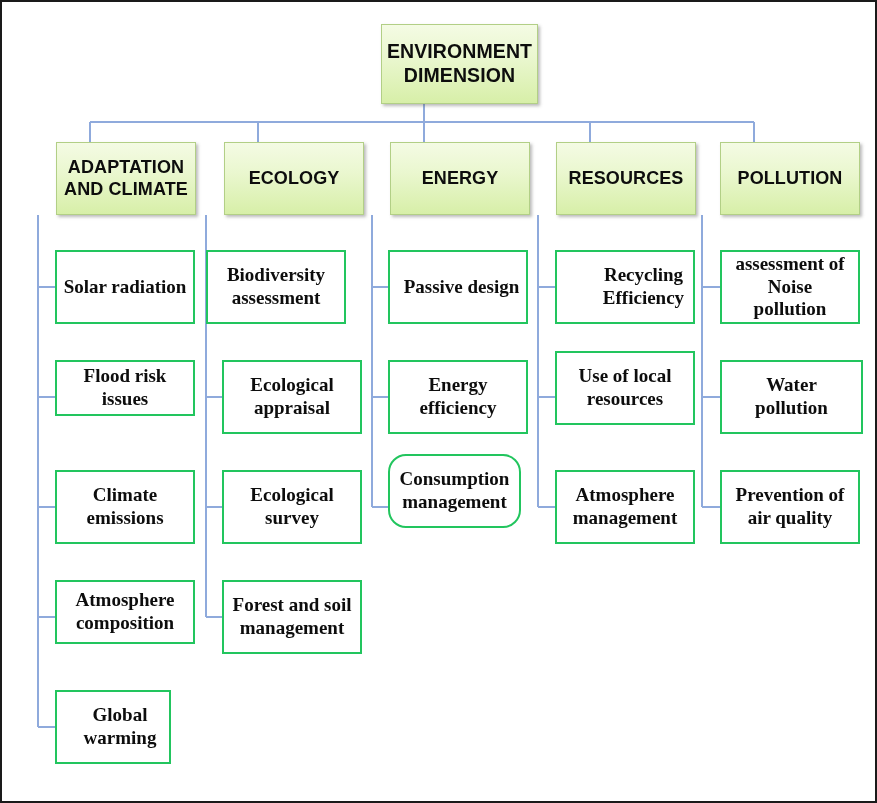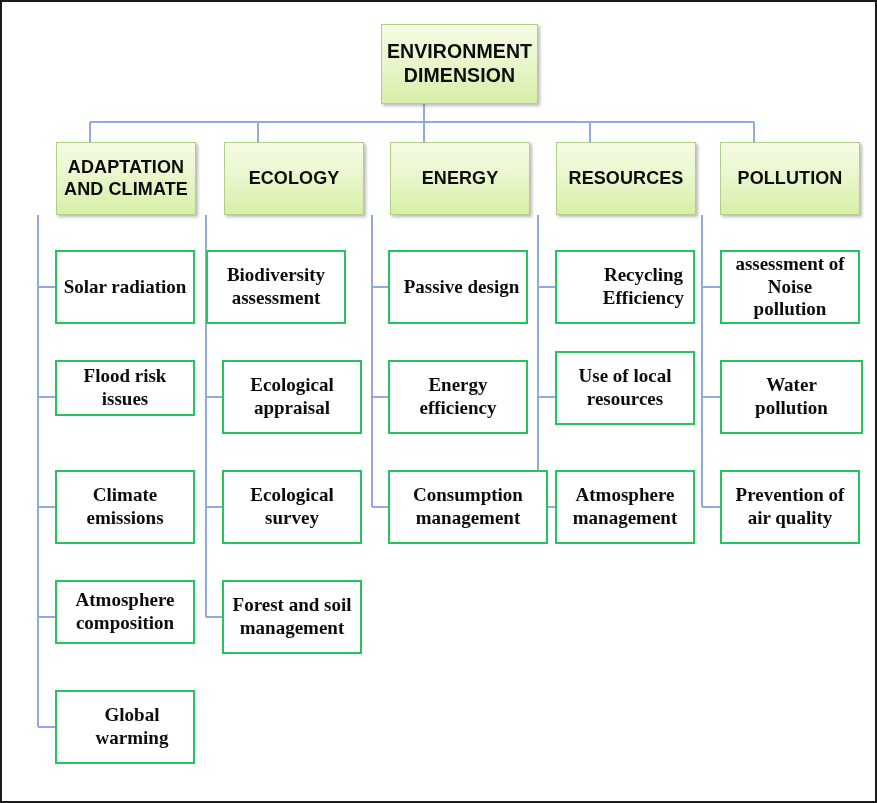"Consumption" div.node { border-radius: none -> 18px; top: 468px -> 452px; width: 160px -> 133px }
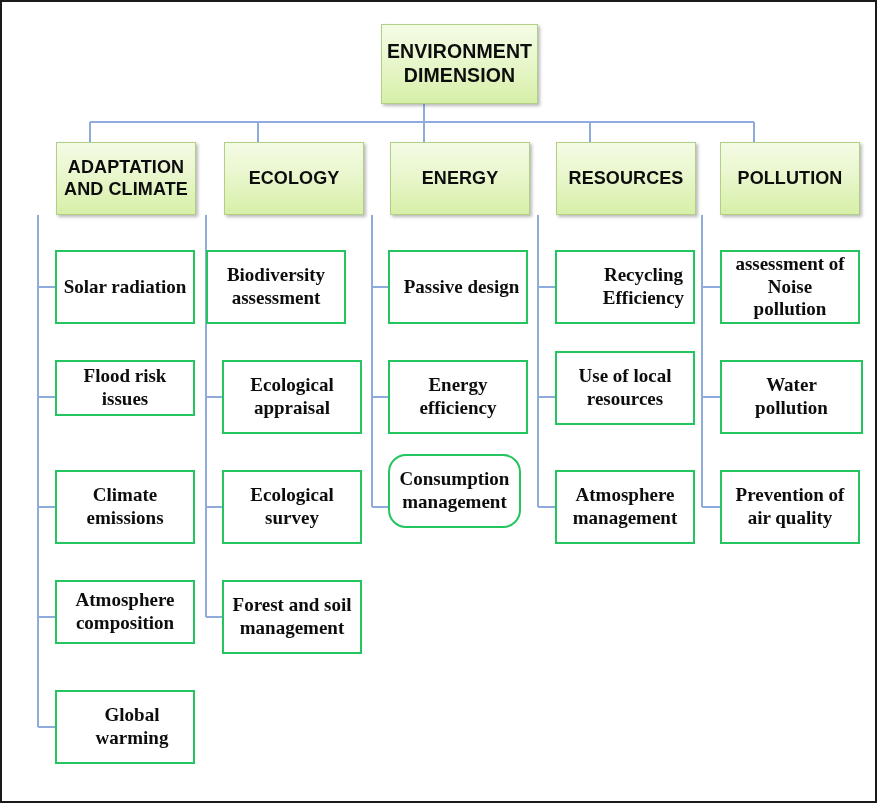"Global" div.node { width: 140px -> 116px }
